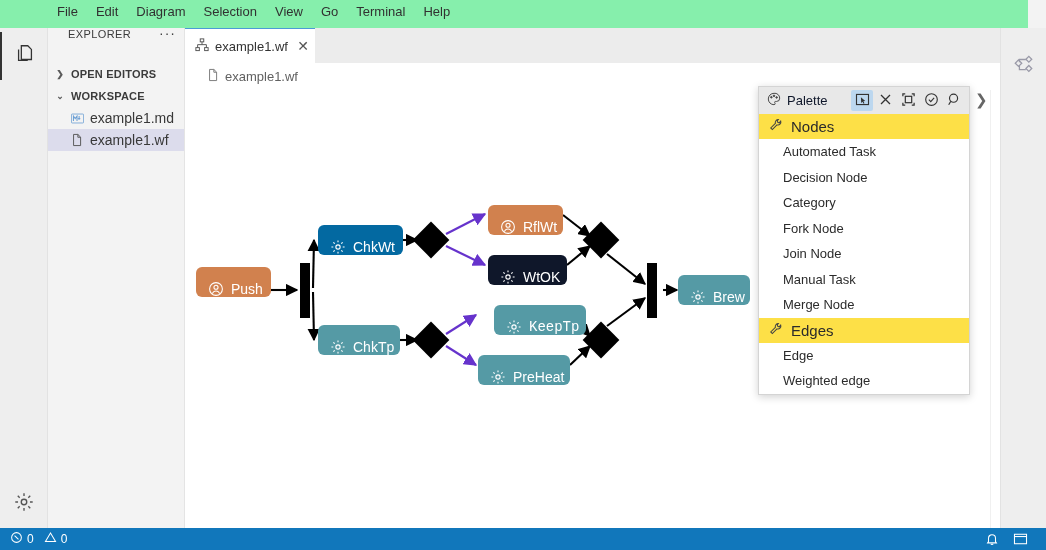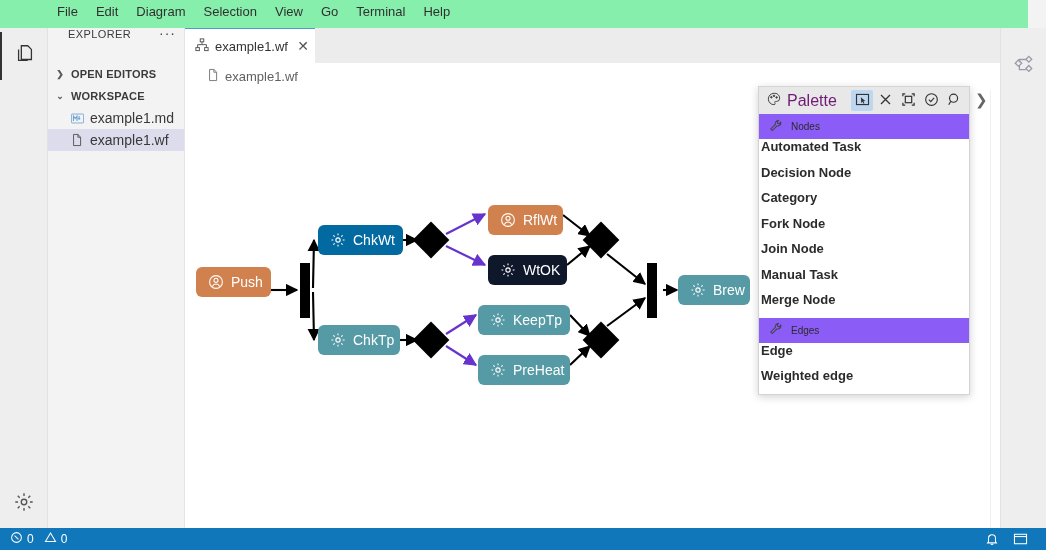"Palette" .pal-title { color: #701a75 -> #0f172a; font-size: 16px -> 13px }
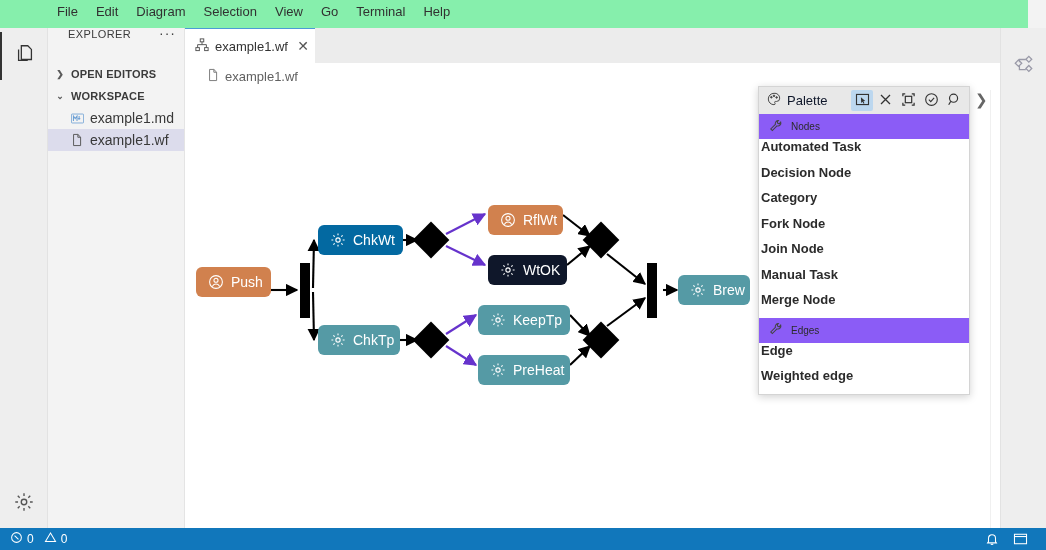"Nodes" .pal-group { background: #8b5cf6 -> #fde047; font-size: 10px -> 15px }
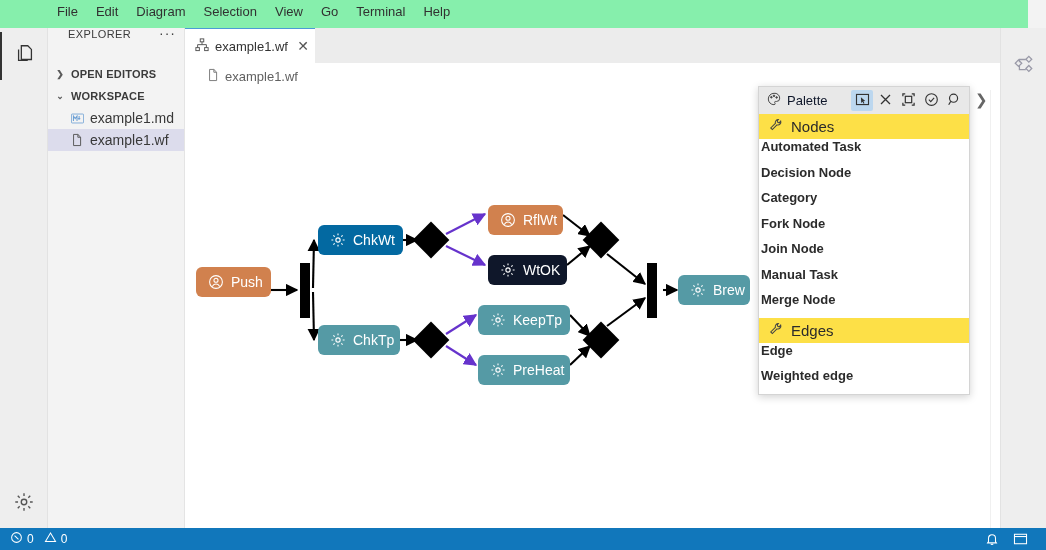"Automated Task" .pal-item { align-items: none -> center; font-weight: bold -> none; padding-left: 2px -> 24px }
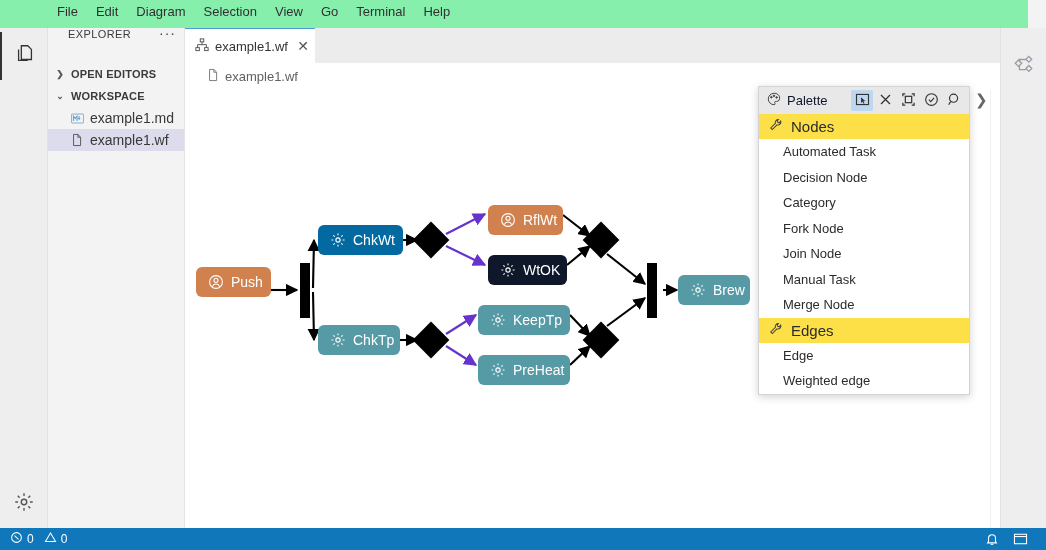"RflWt" .node { align-items: center -> flex-end }
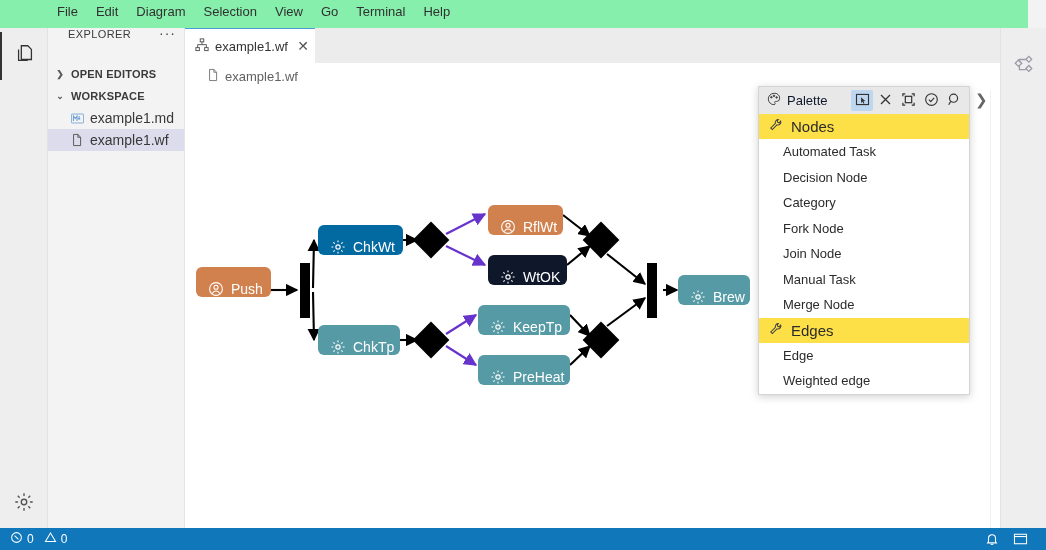"KeepTp" div.node { font-family: none -> Liberation Mono, monospace; left: 293px -> 309px }
